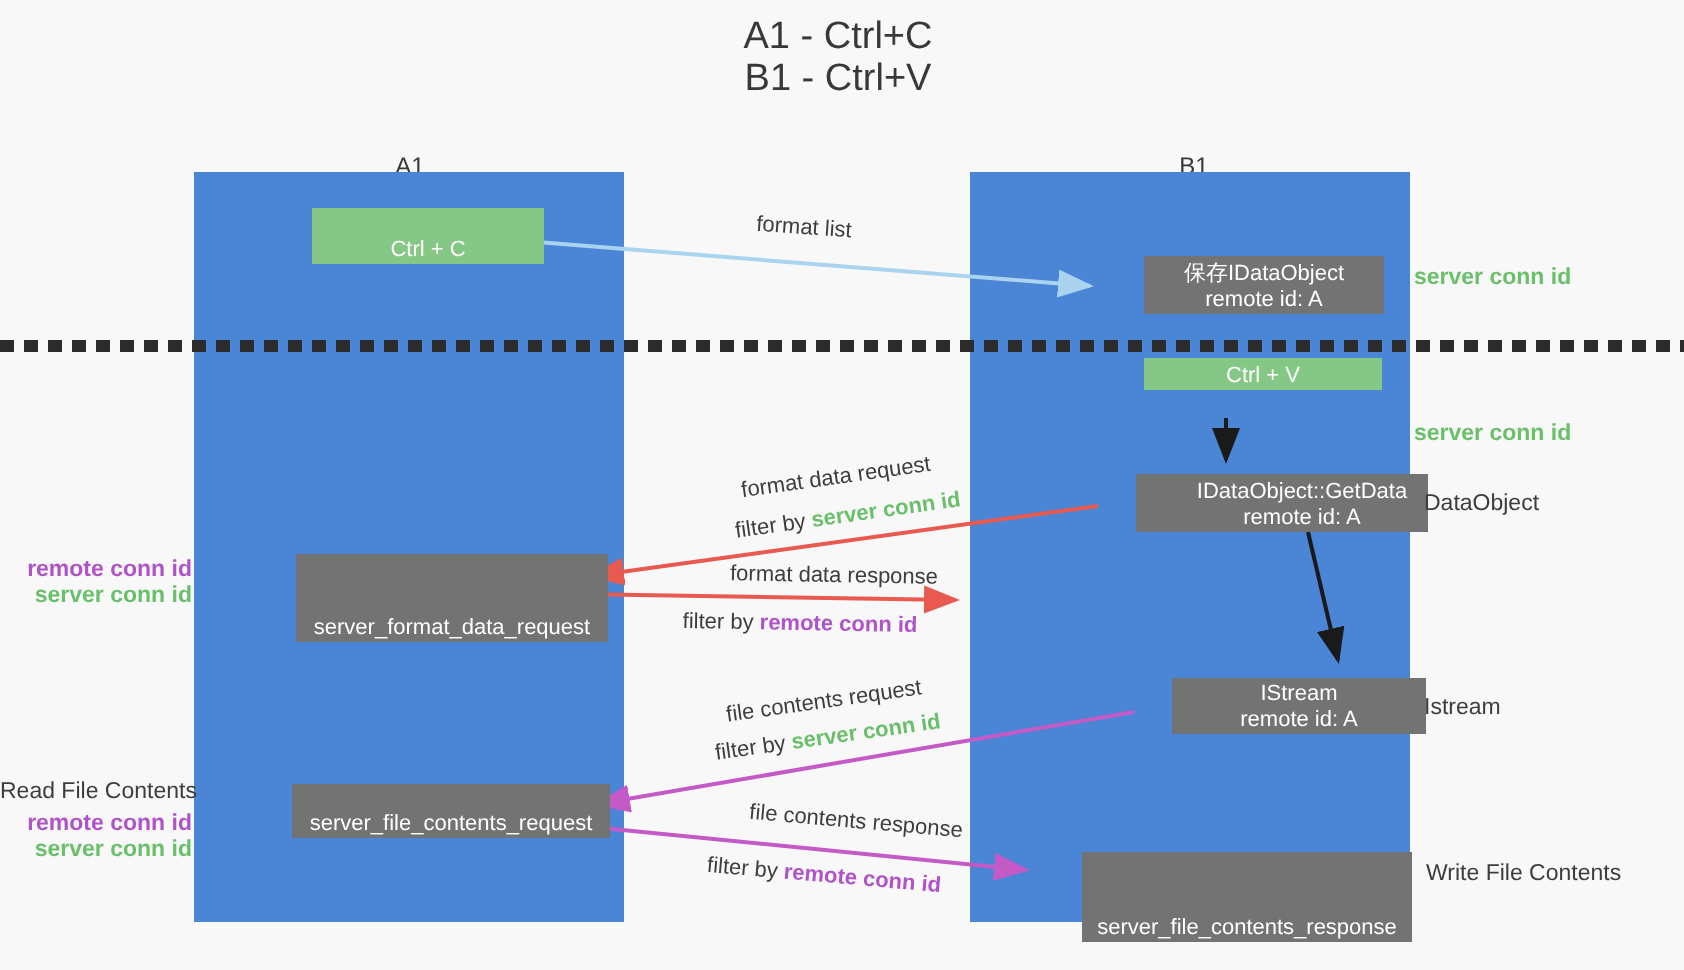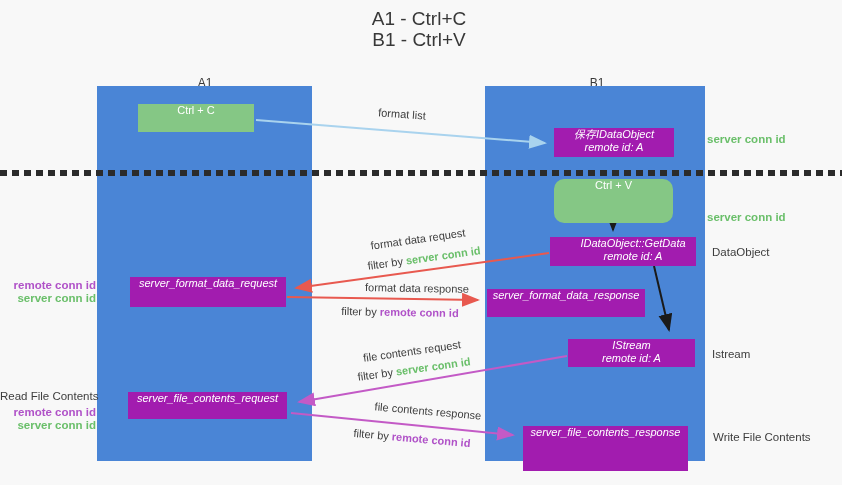"Ctrl + C" .box { justify-content: flex-start -> flex-end; margin-left: none -> 18px }
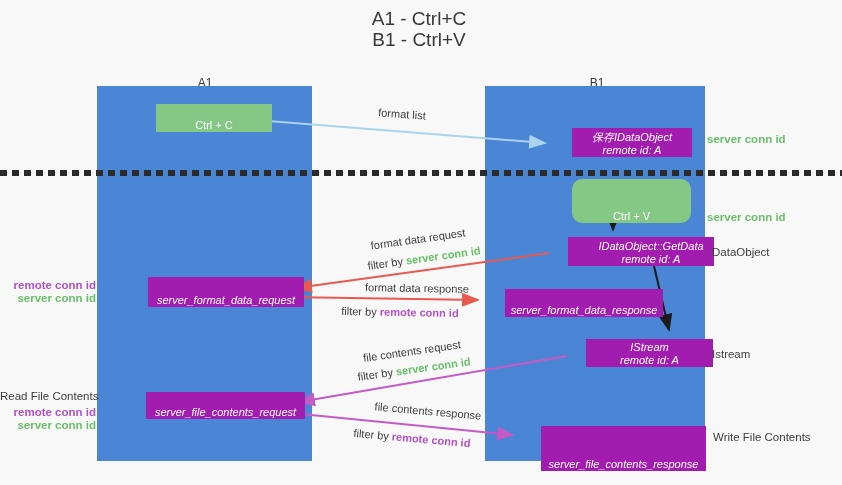"保存IDataObject" .box.orange { background: #a21caf -> #737373; font-style: italic -> none }
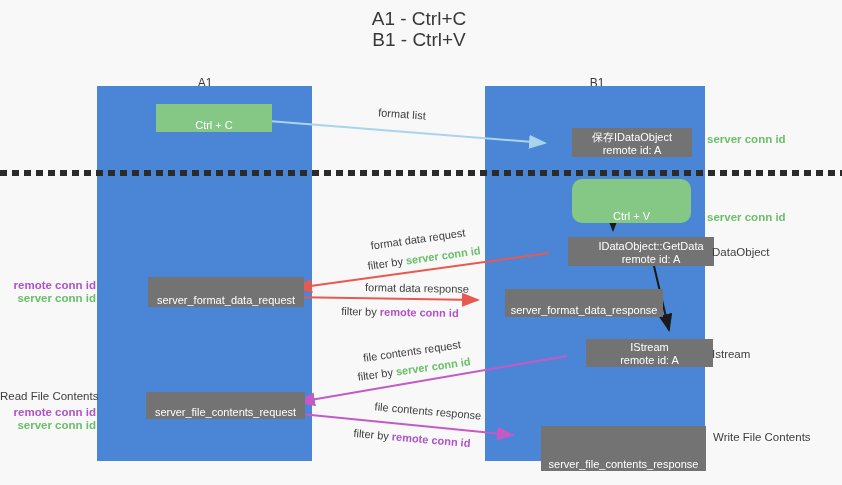"Ctrl + V" .b-ctrl-v { border-radius: 10px -> none; height: 44px -> 16px }
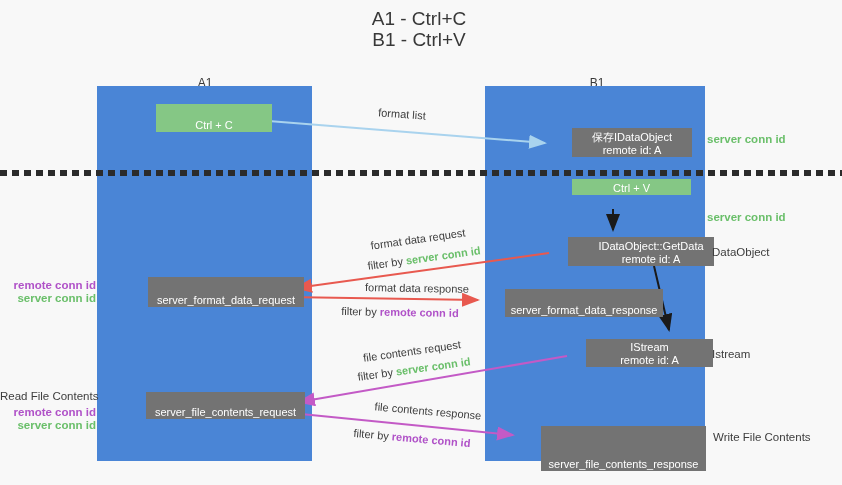"server_format_data_request" .b-fmt-req { height: 30px -> 44px }
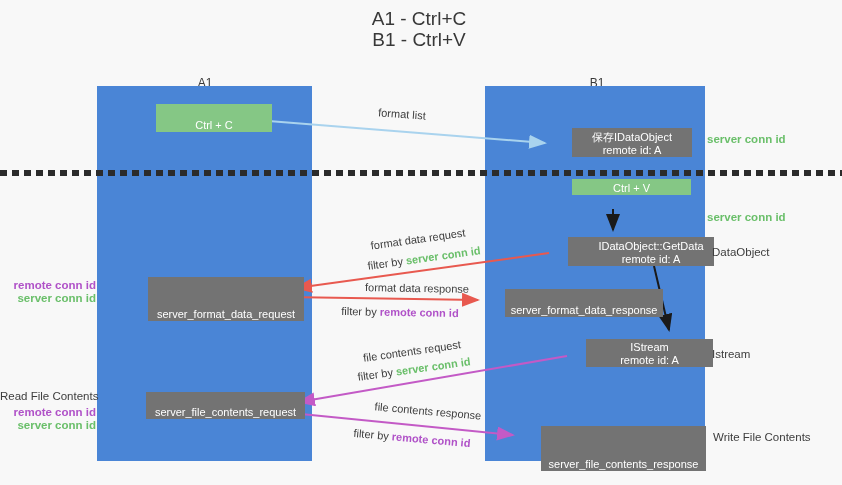"server_format_data_response" div.box { html: <div> <div>server_format_data_response</div> </div> -> none }
